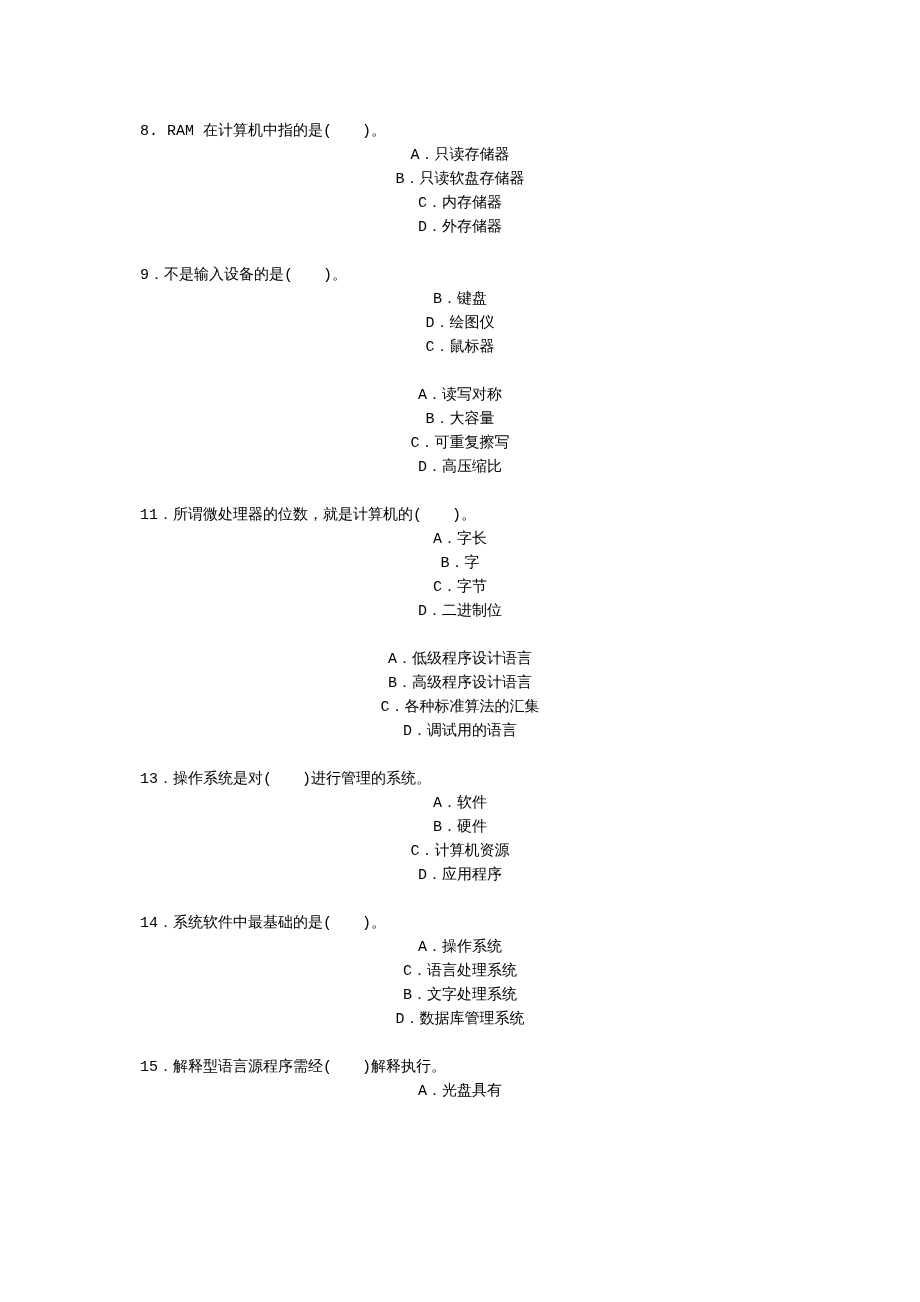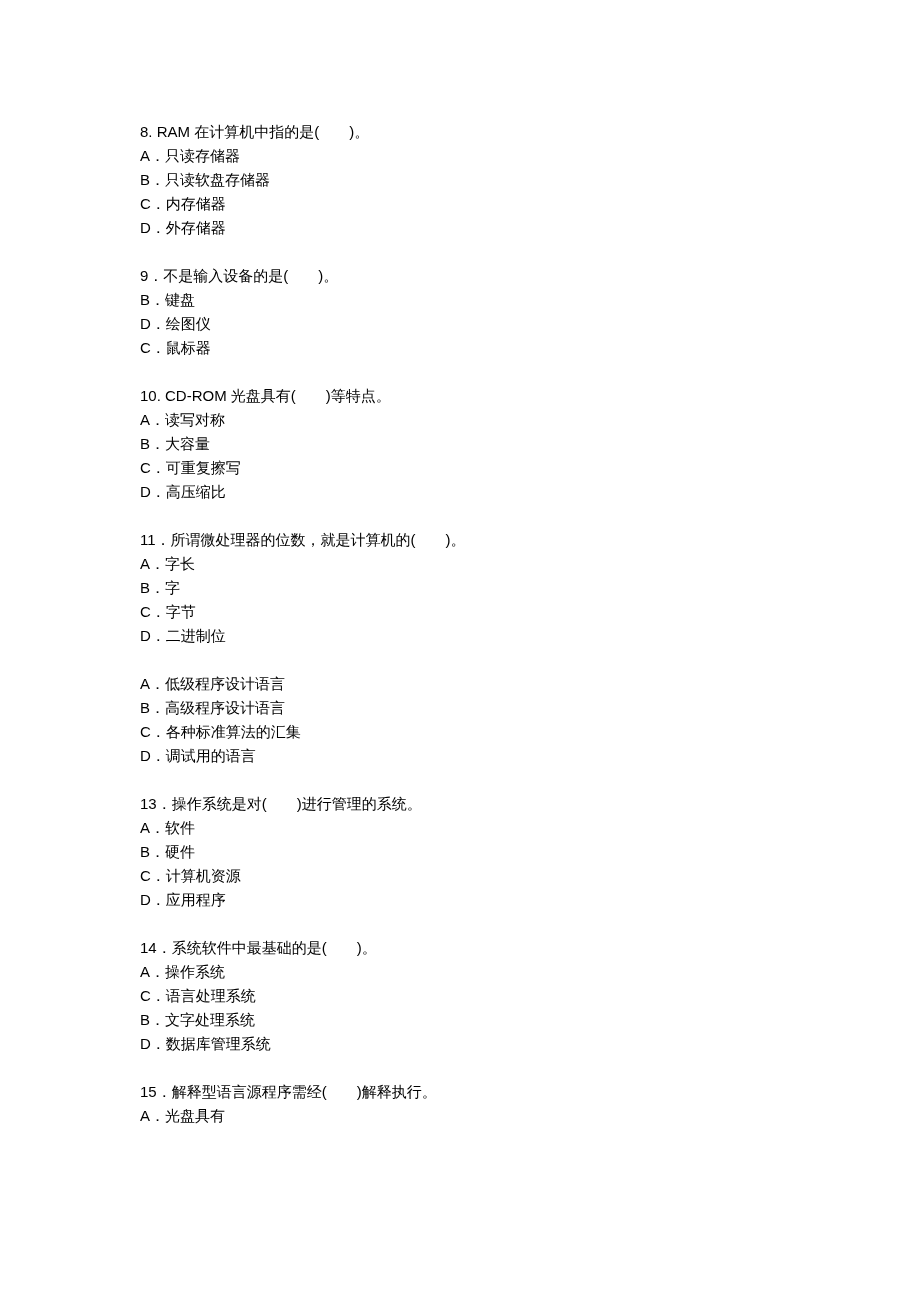"8. RAM 在计算机中指的是( )。" .question-block { font-family: none -> Liberation Mono, monospace }
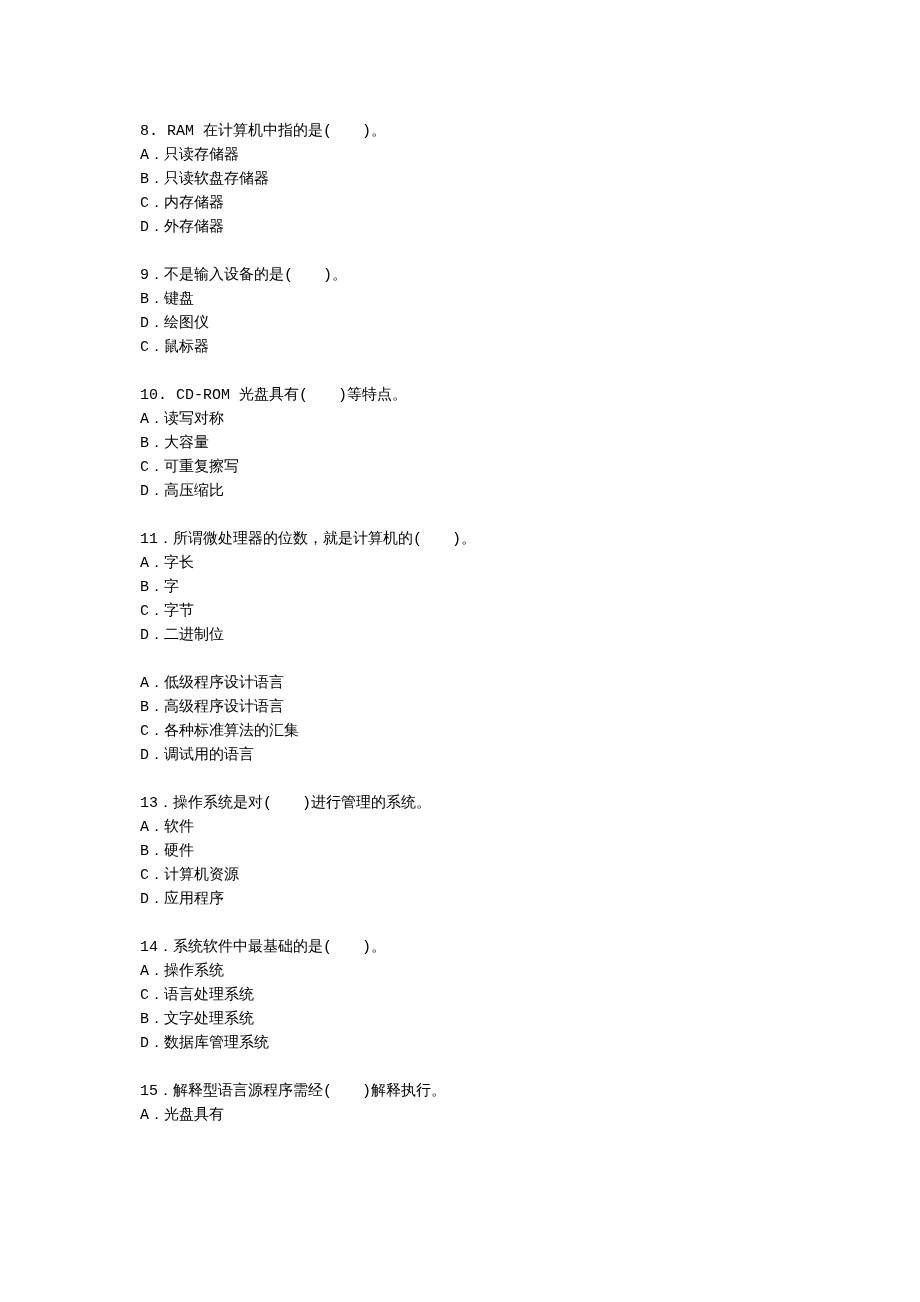"A．只读存储器" .option { text-align: none -> center }
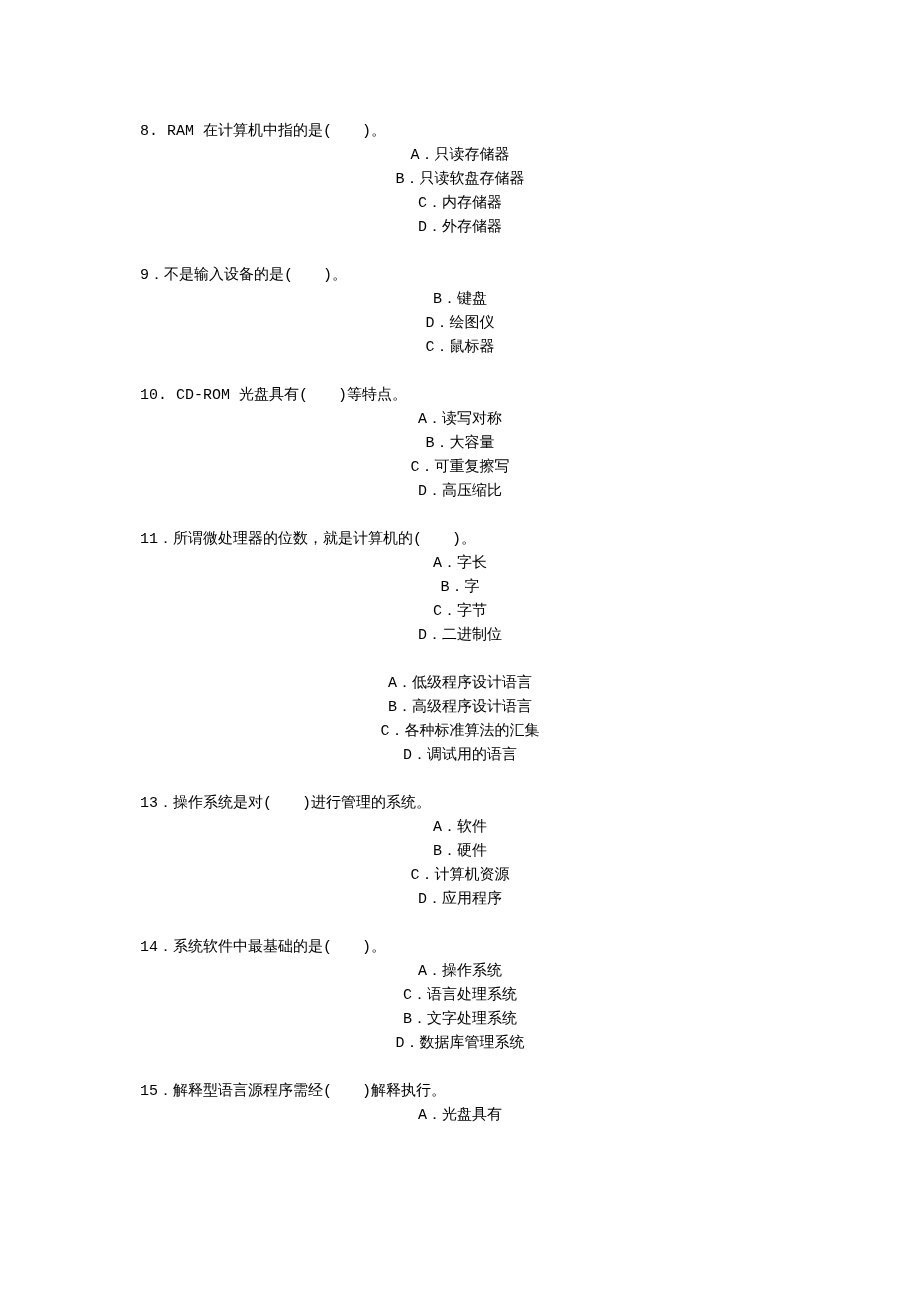"10. CD-ROM 光盘具有( )等特点。" div.question-stem { html: <div>10. CD-ROM 光盘具有( )等特点。</div> -> none }
